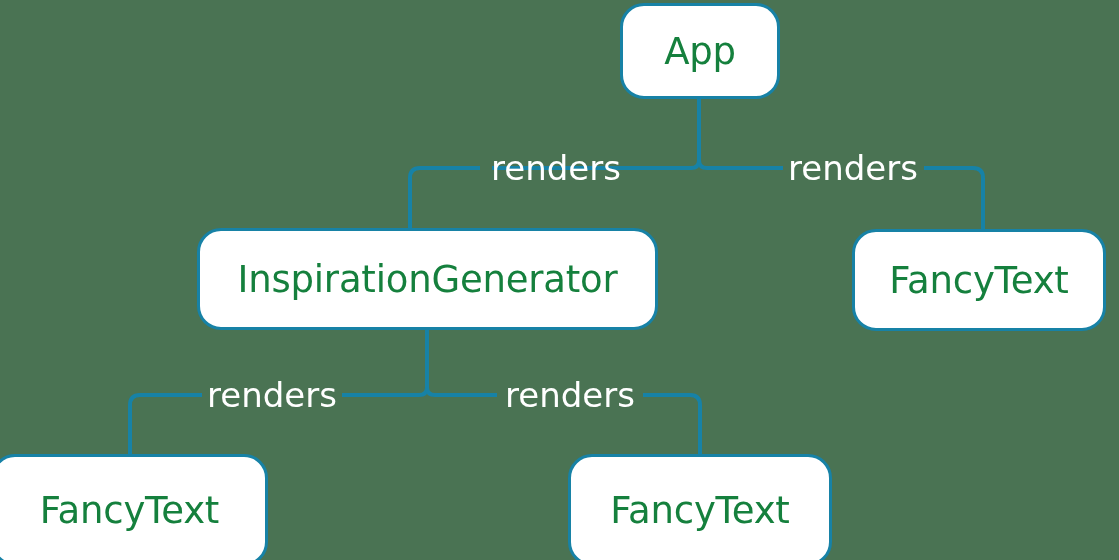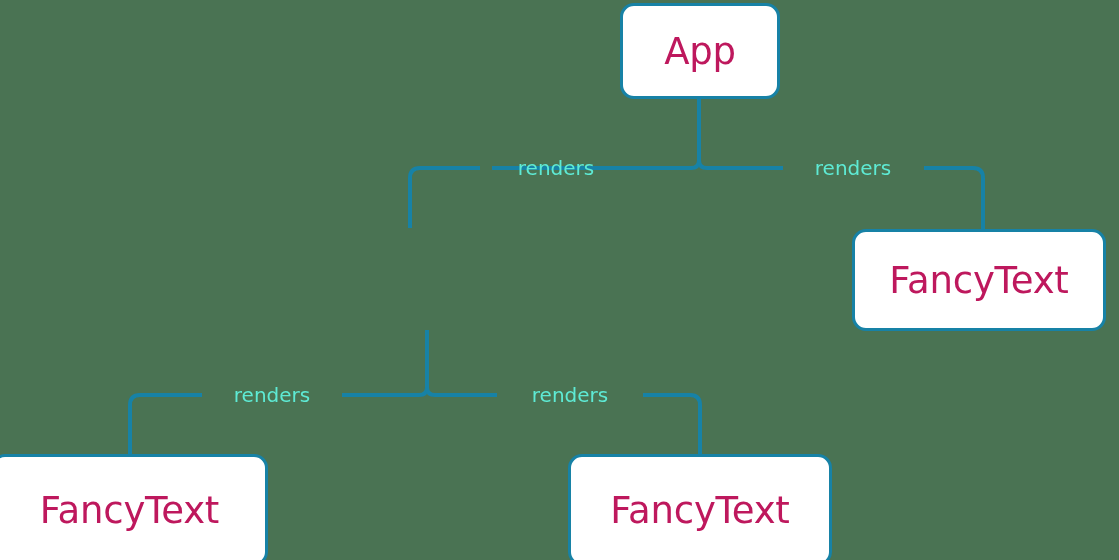"App" .node { border-radius: 14px -> 24px; color: #be185d -> #15803d }
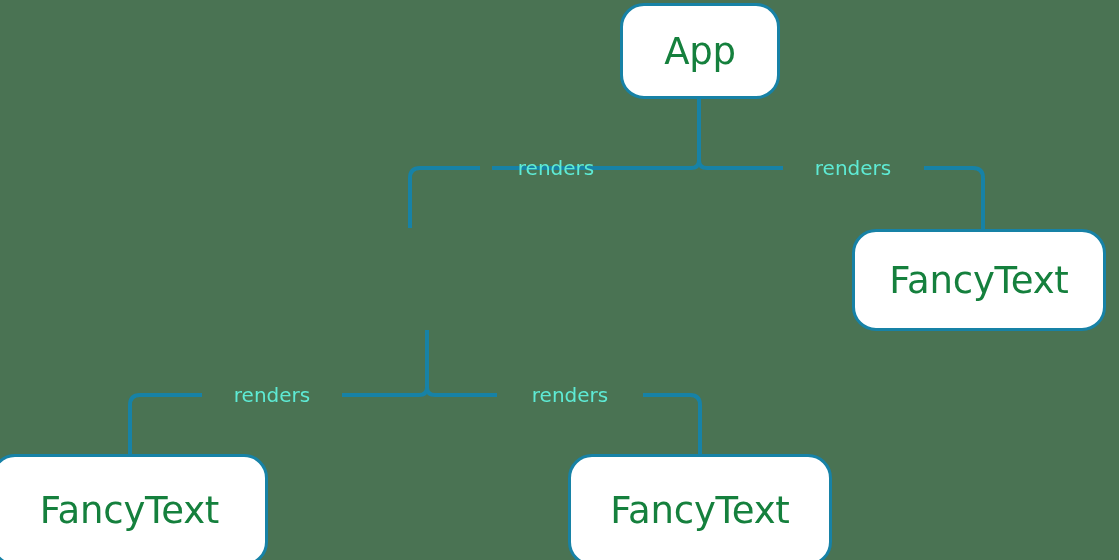"renders" .edge-label { color: #5eead4 -> #ffffff; font-size: 20px -> 34px }
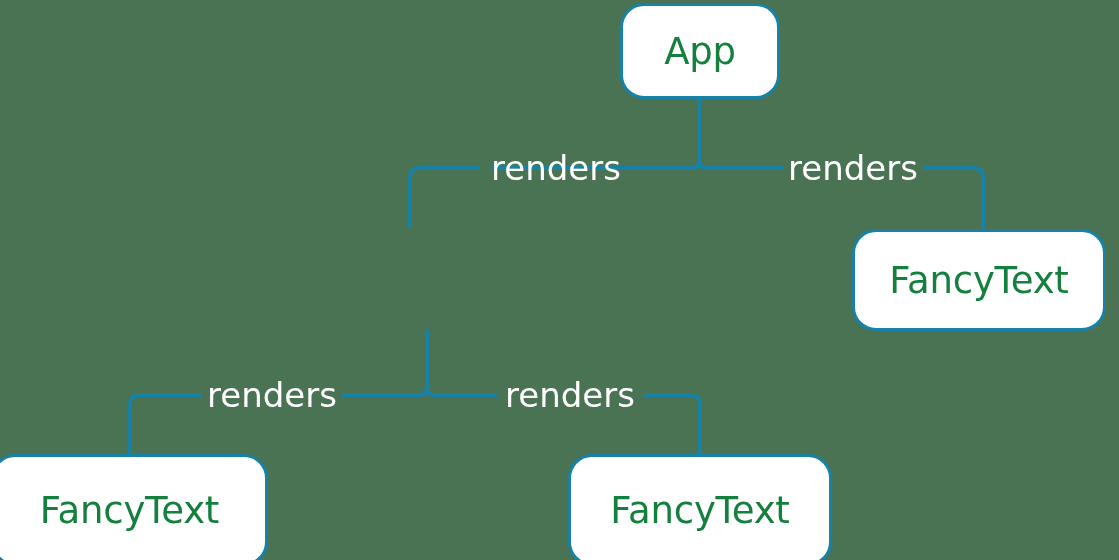"InspirationGenerator" div.node { html: none -> <div> <span>InspirationGenerator</span> </div> }
